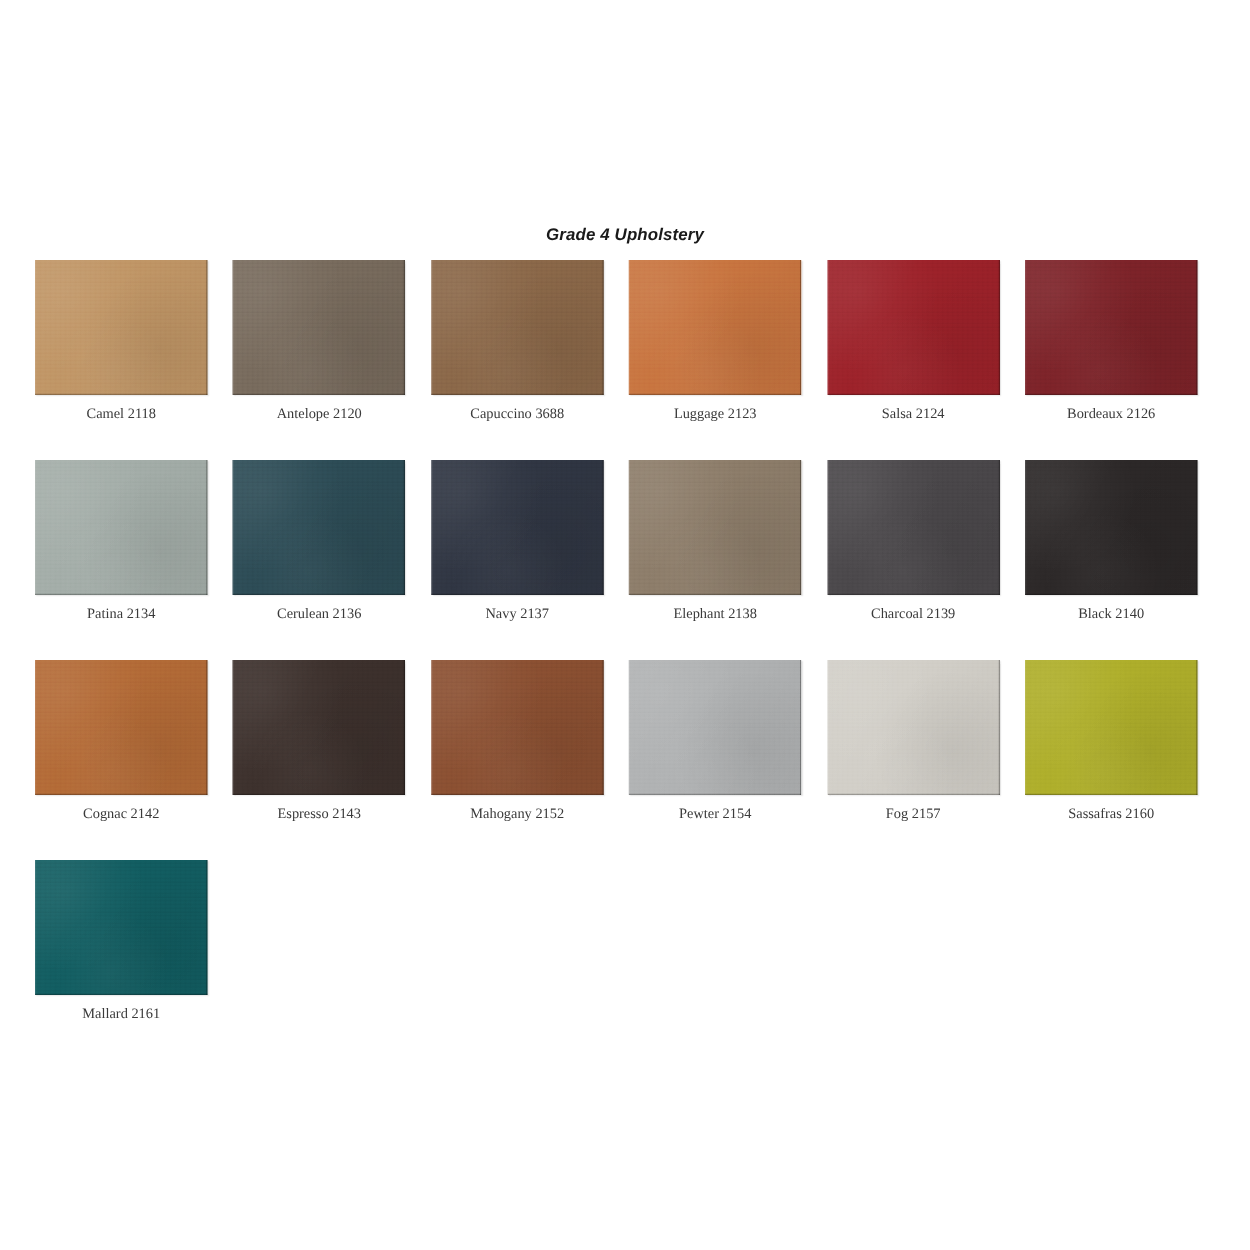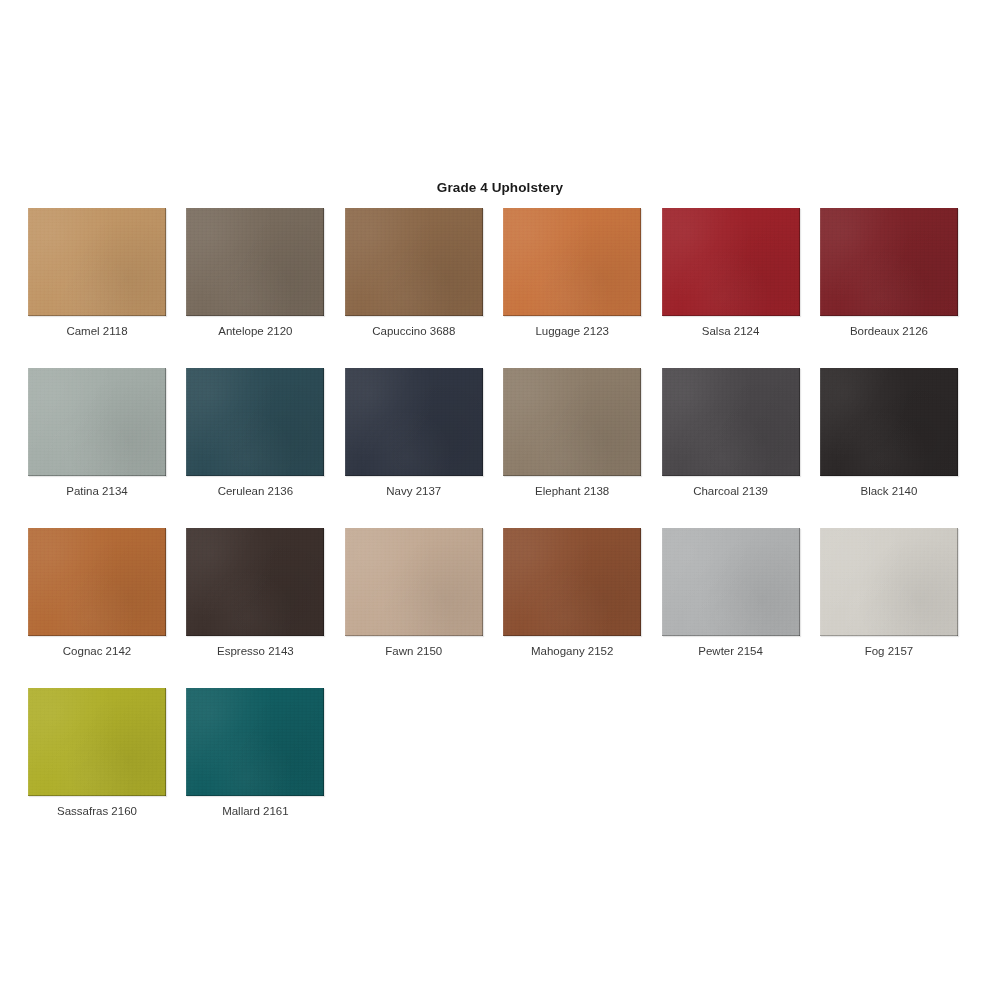"Grade 4 Upholstery" #chart-title { font-style: none -> italic }
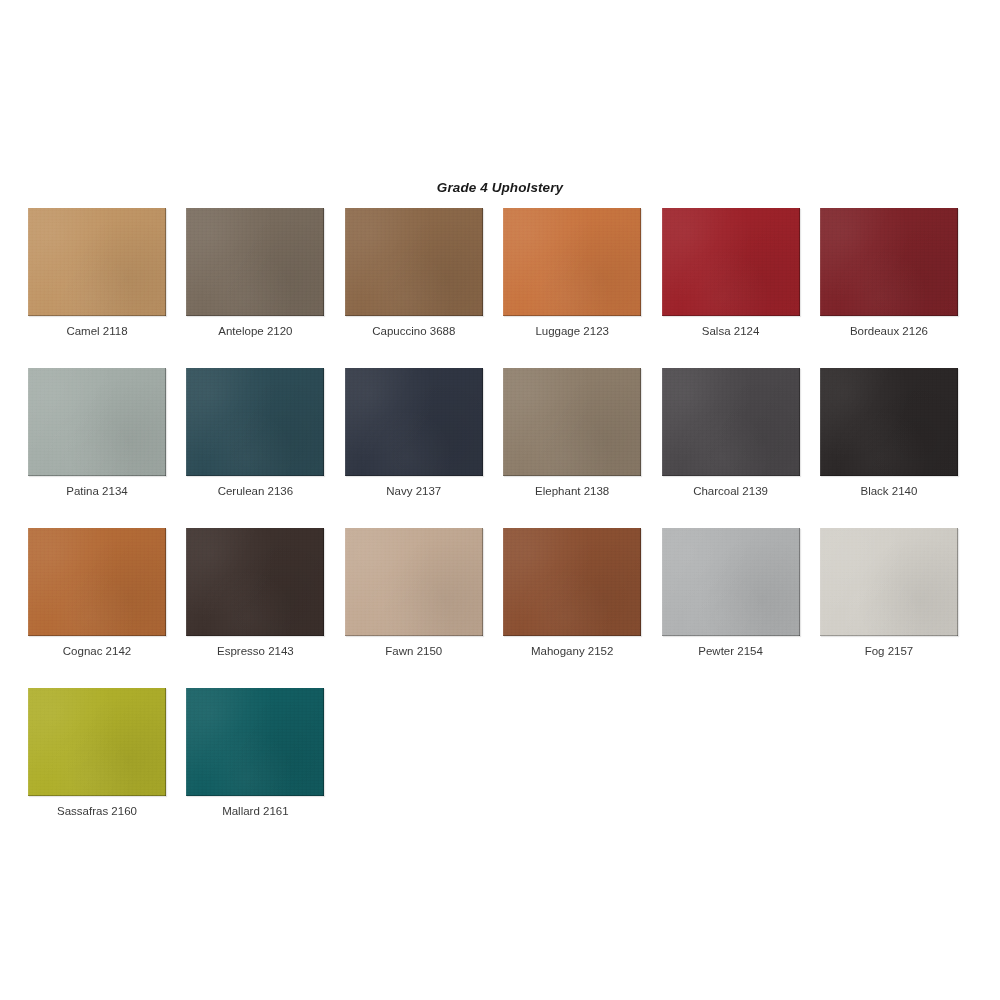"Camel 2118" .swatch-label { font-family: none -> Liberation Serif, serif }
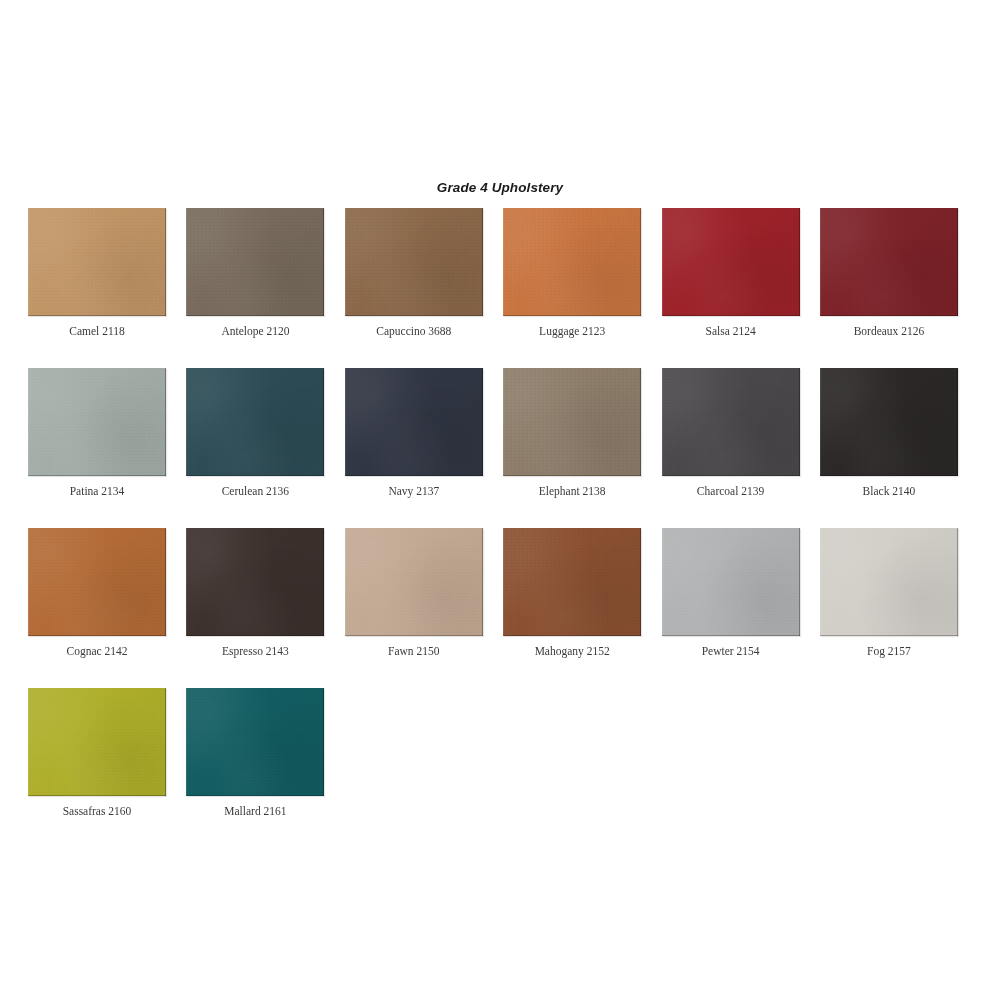"Fawn 2150" div.swatch-cell { html: <div> <div></div> <div>Fawn 2150</div> </div> -> none }
